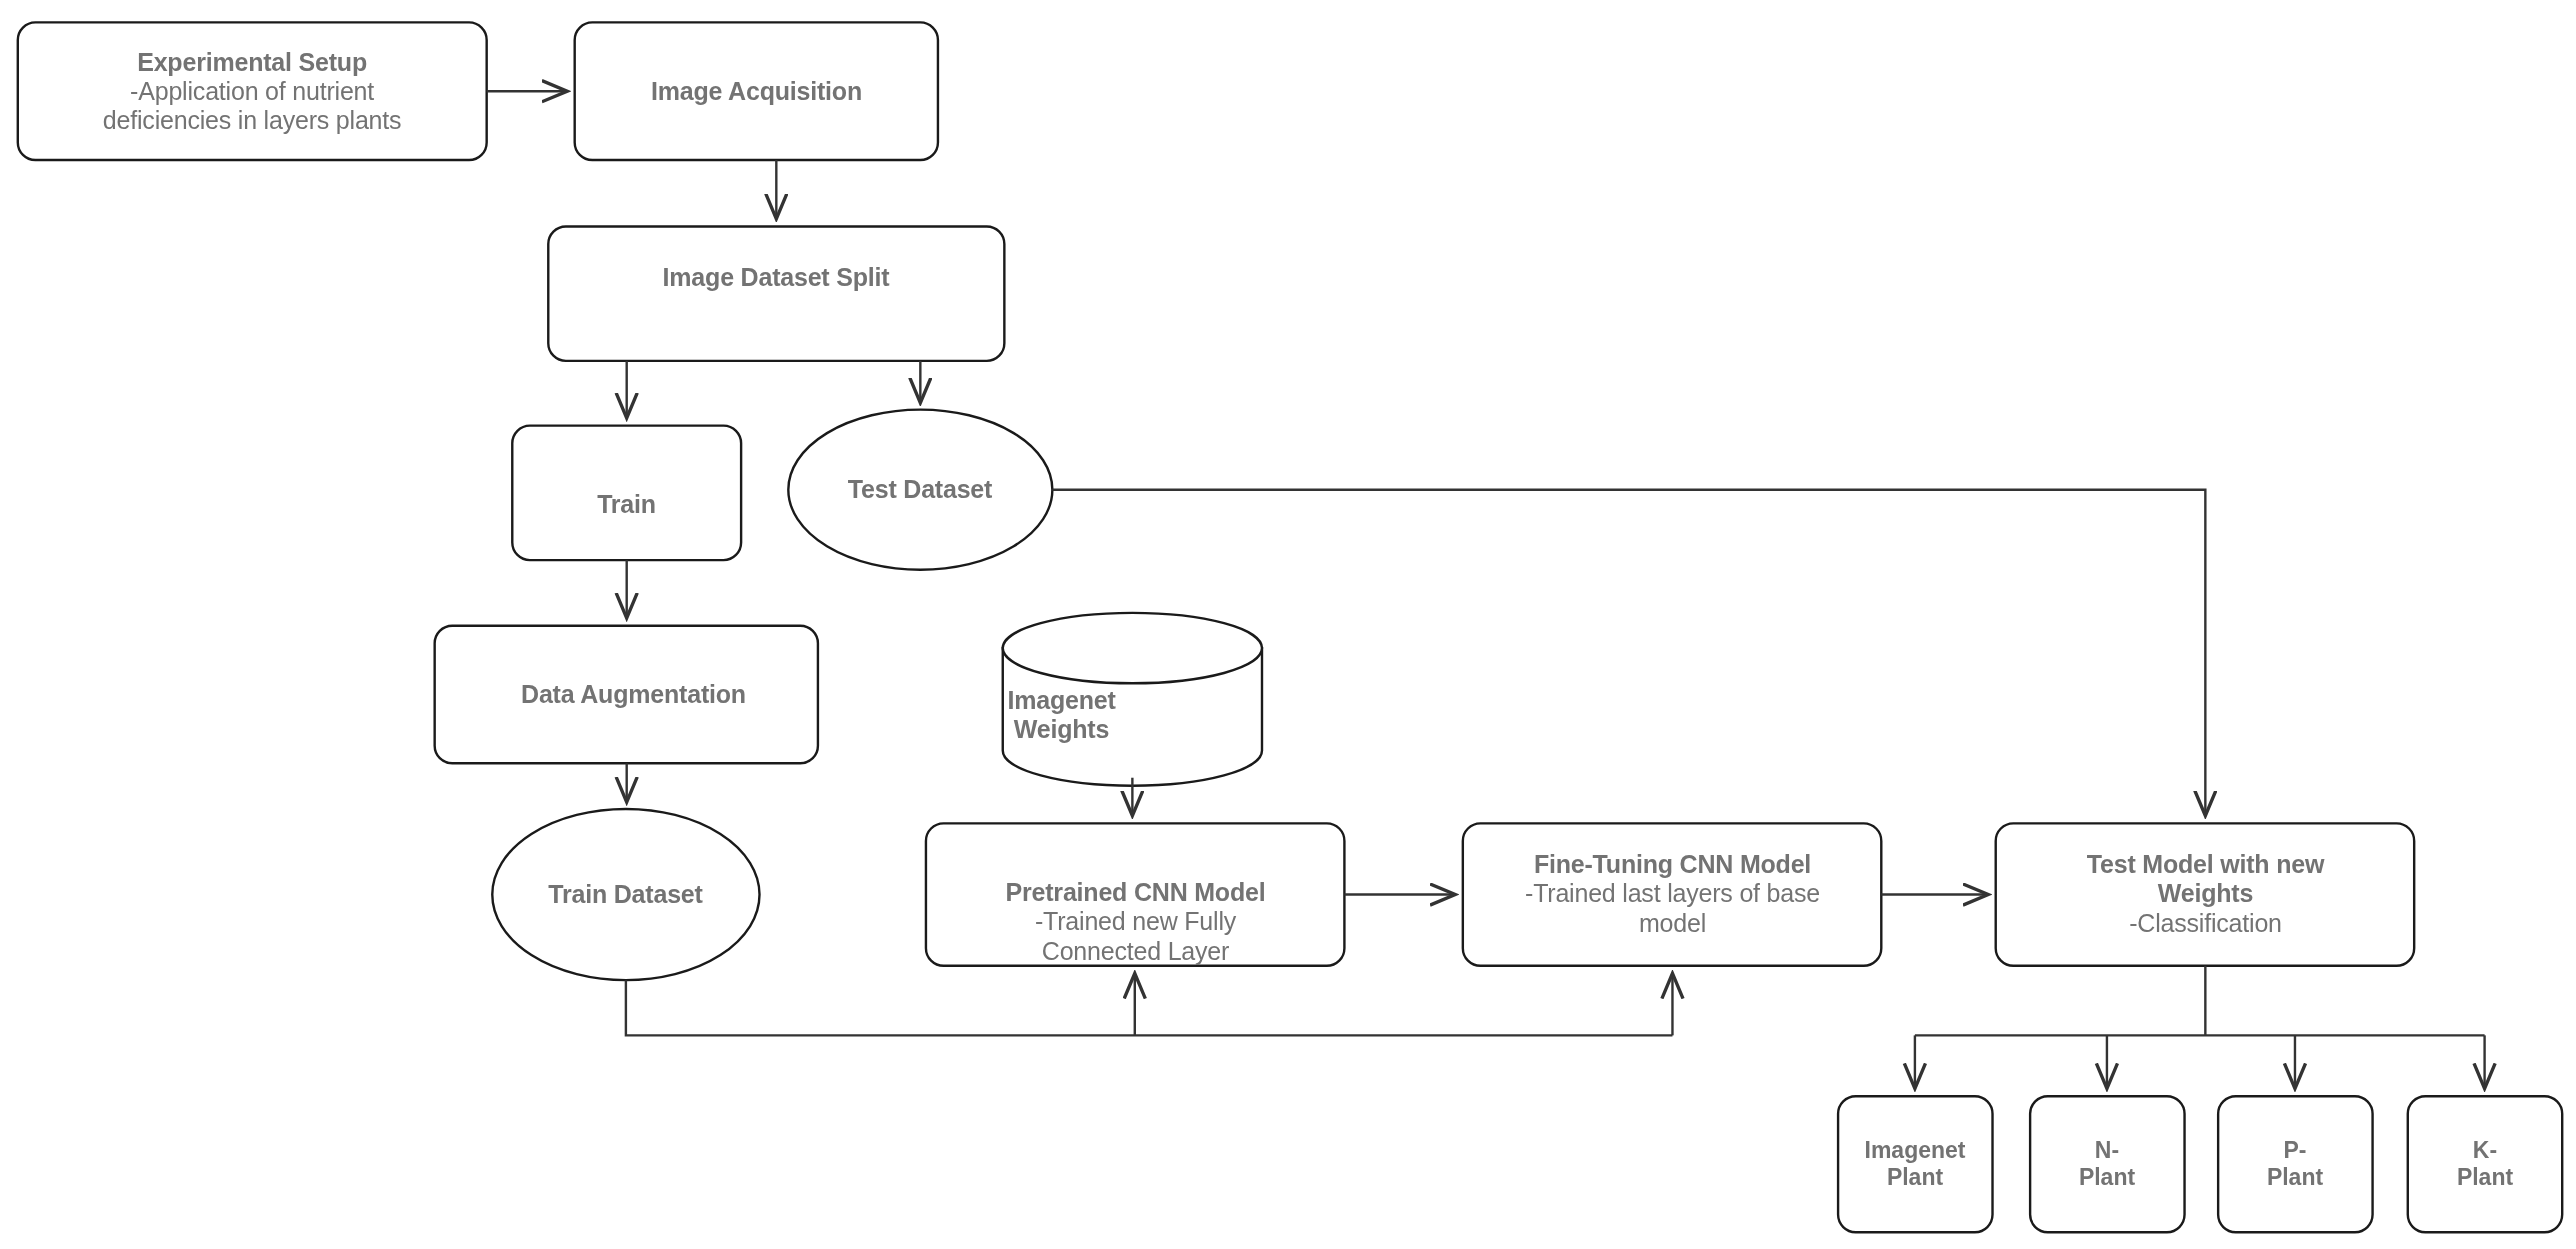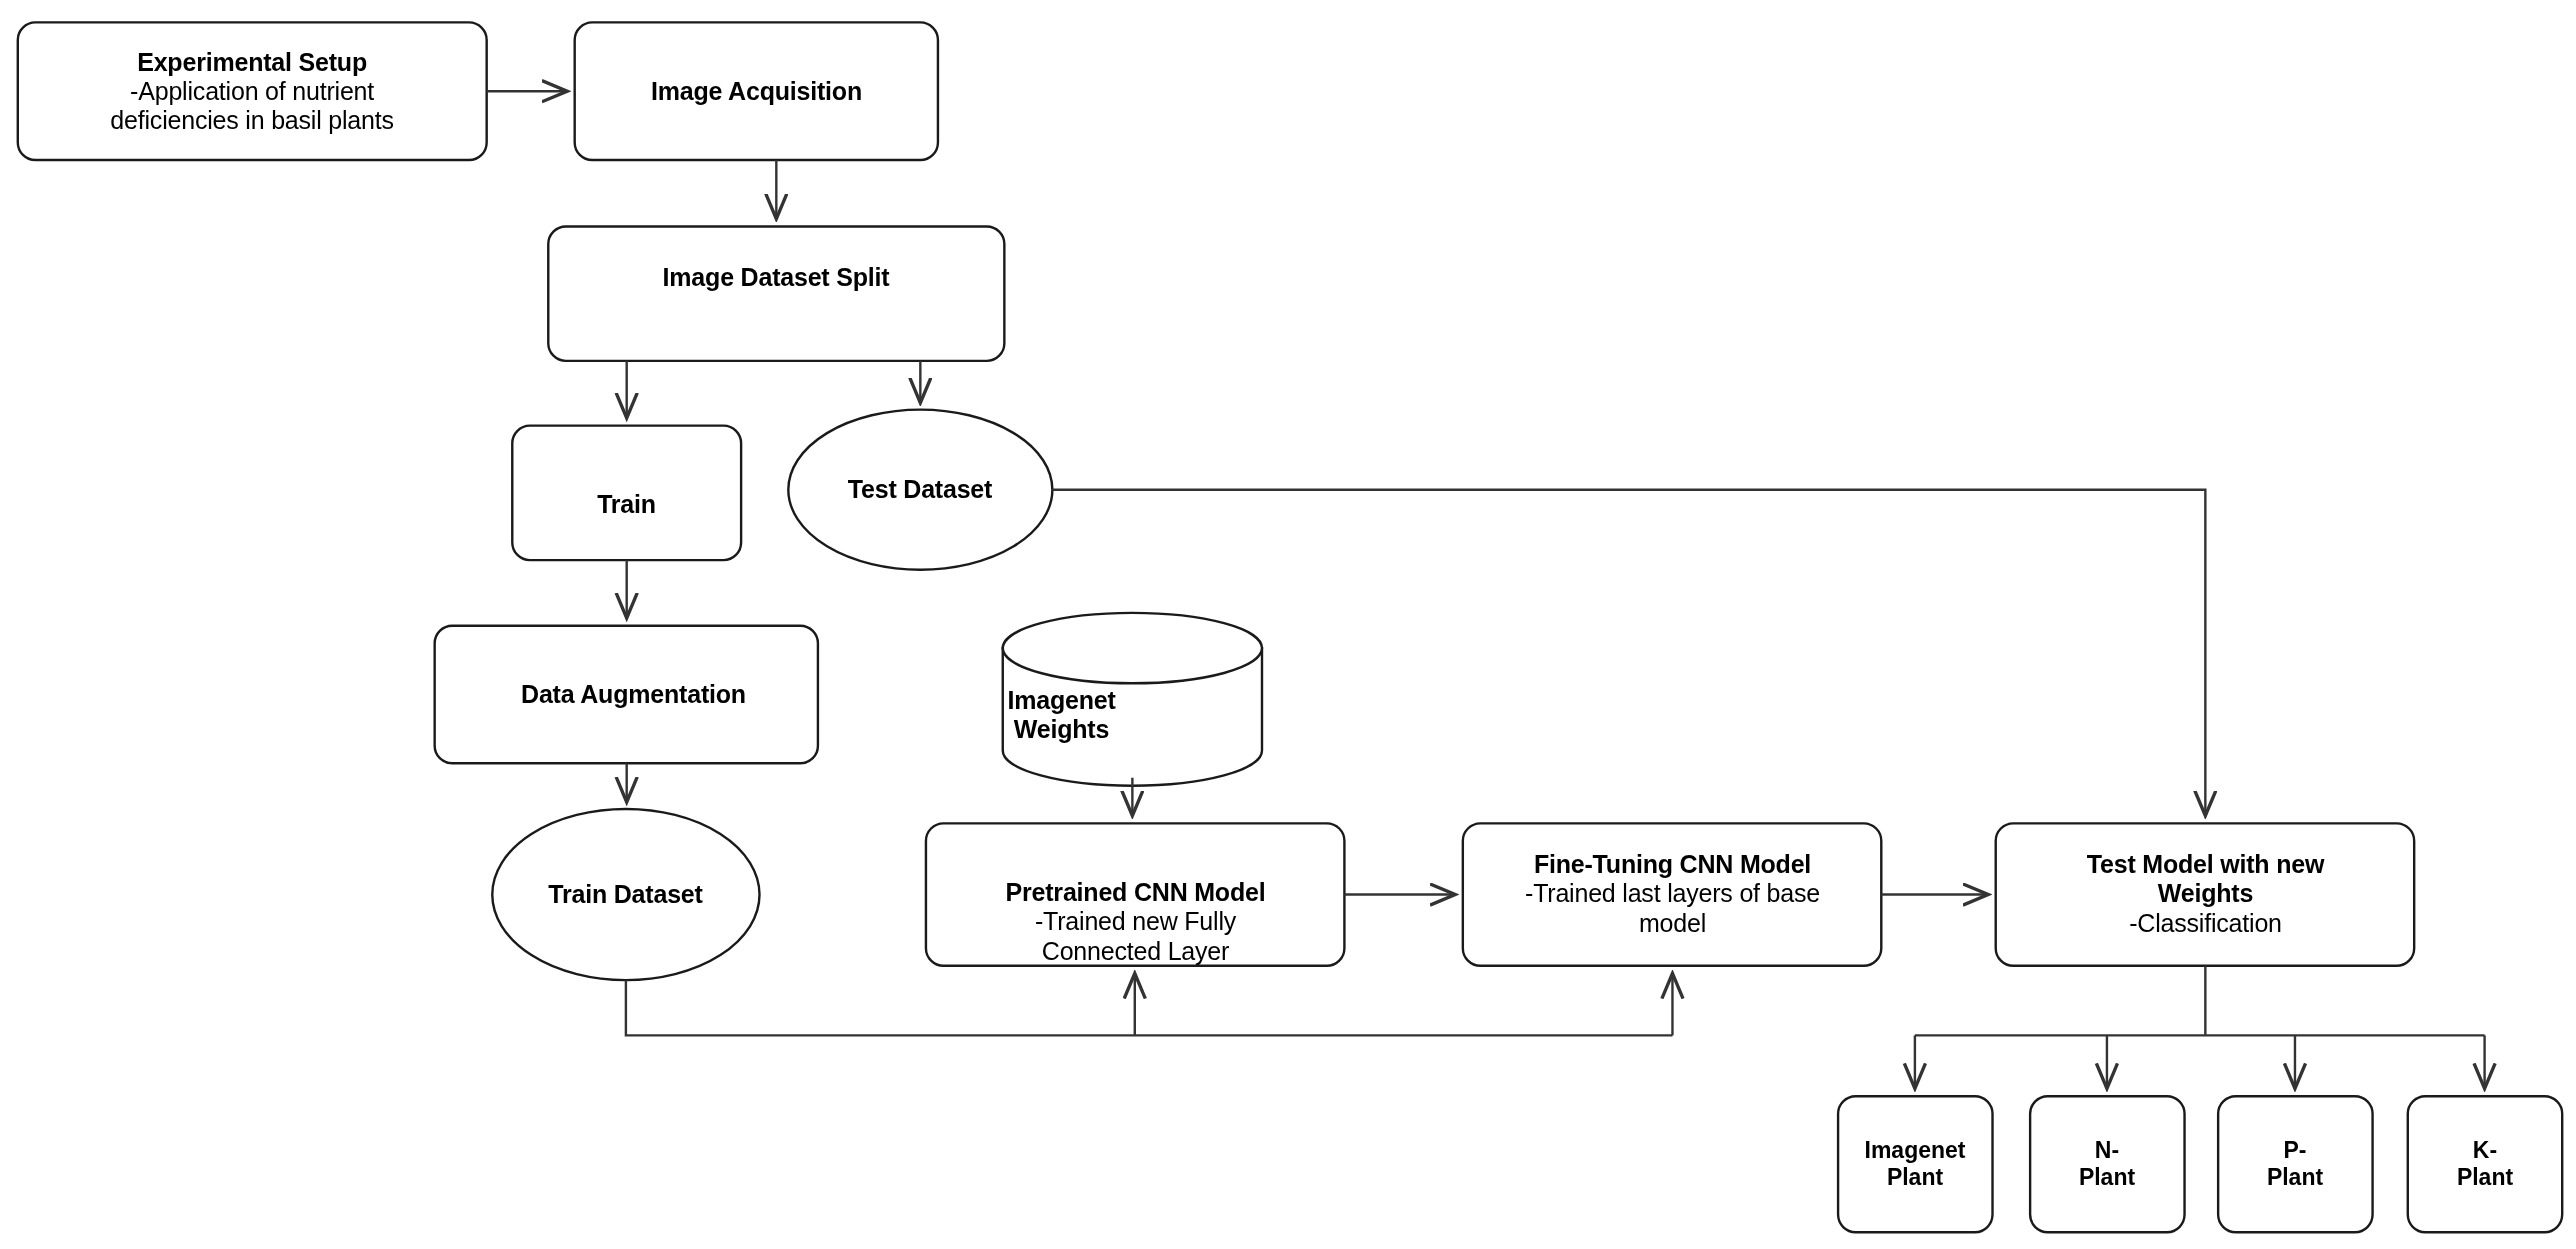"Experimental Setup" .node-text { color: #000000 -> #737373 }
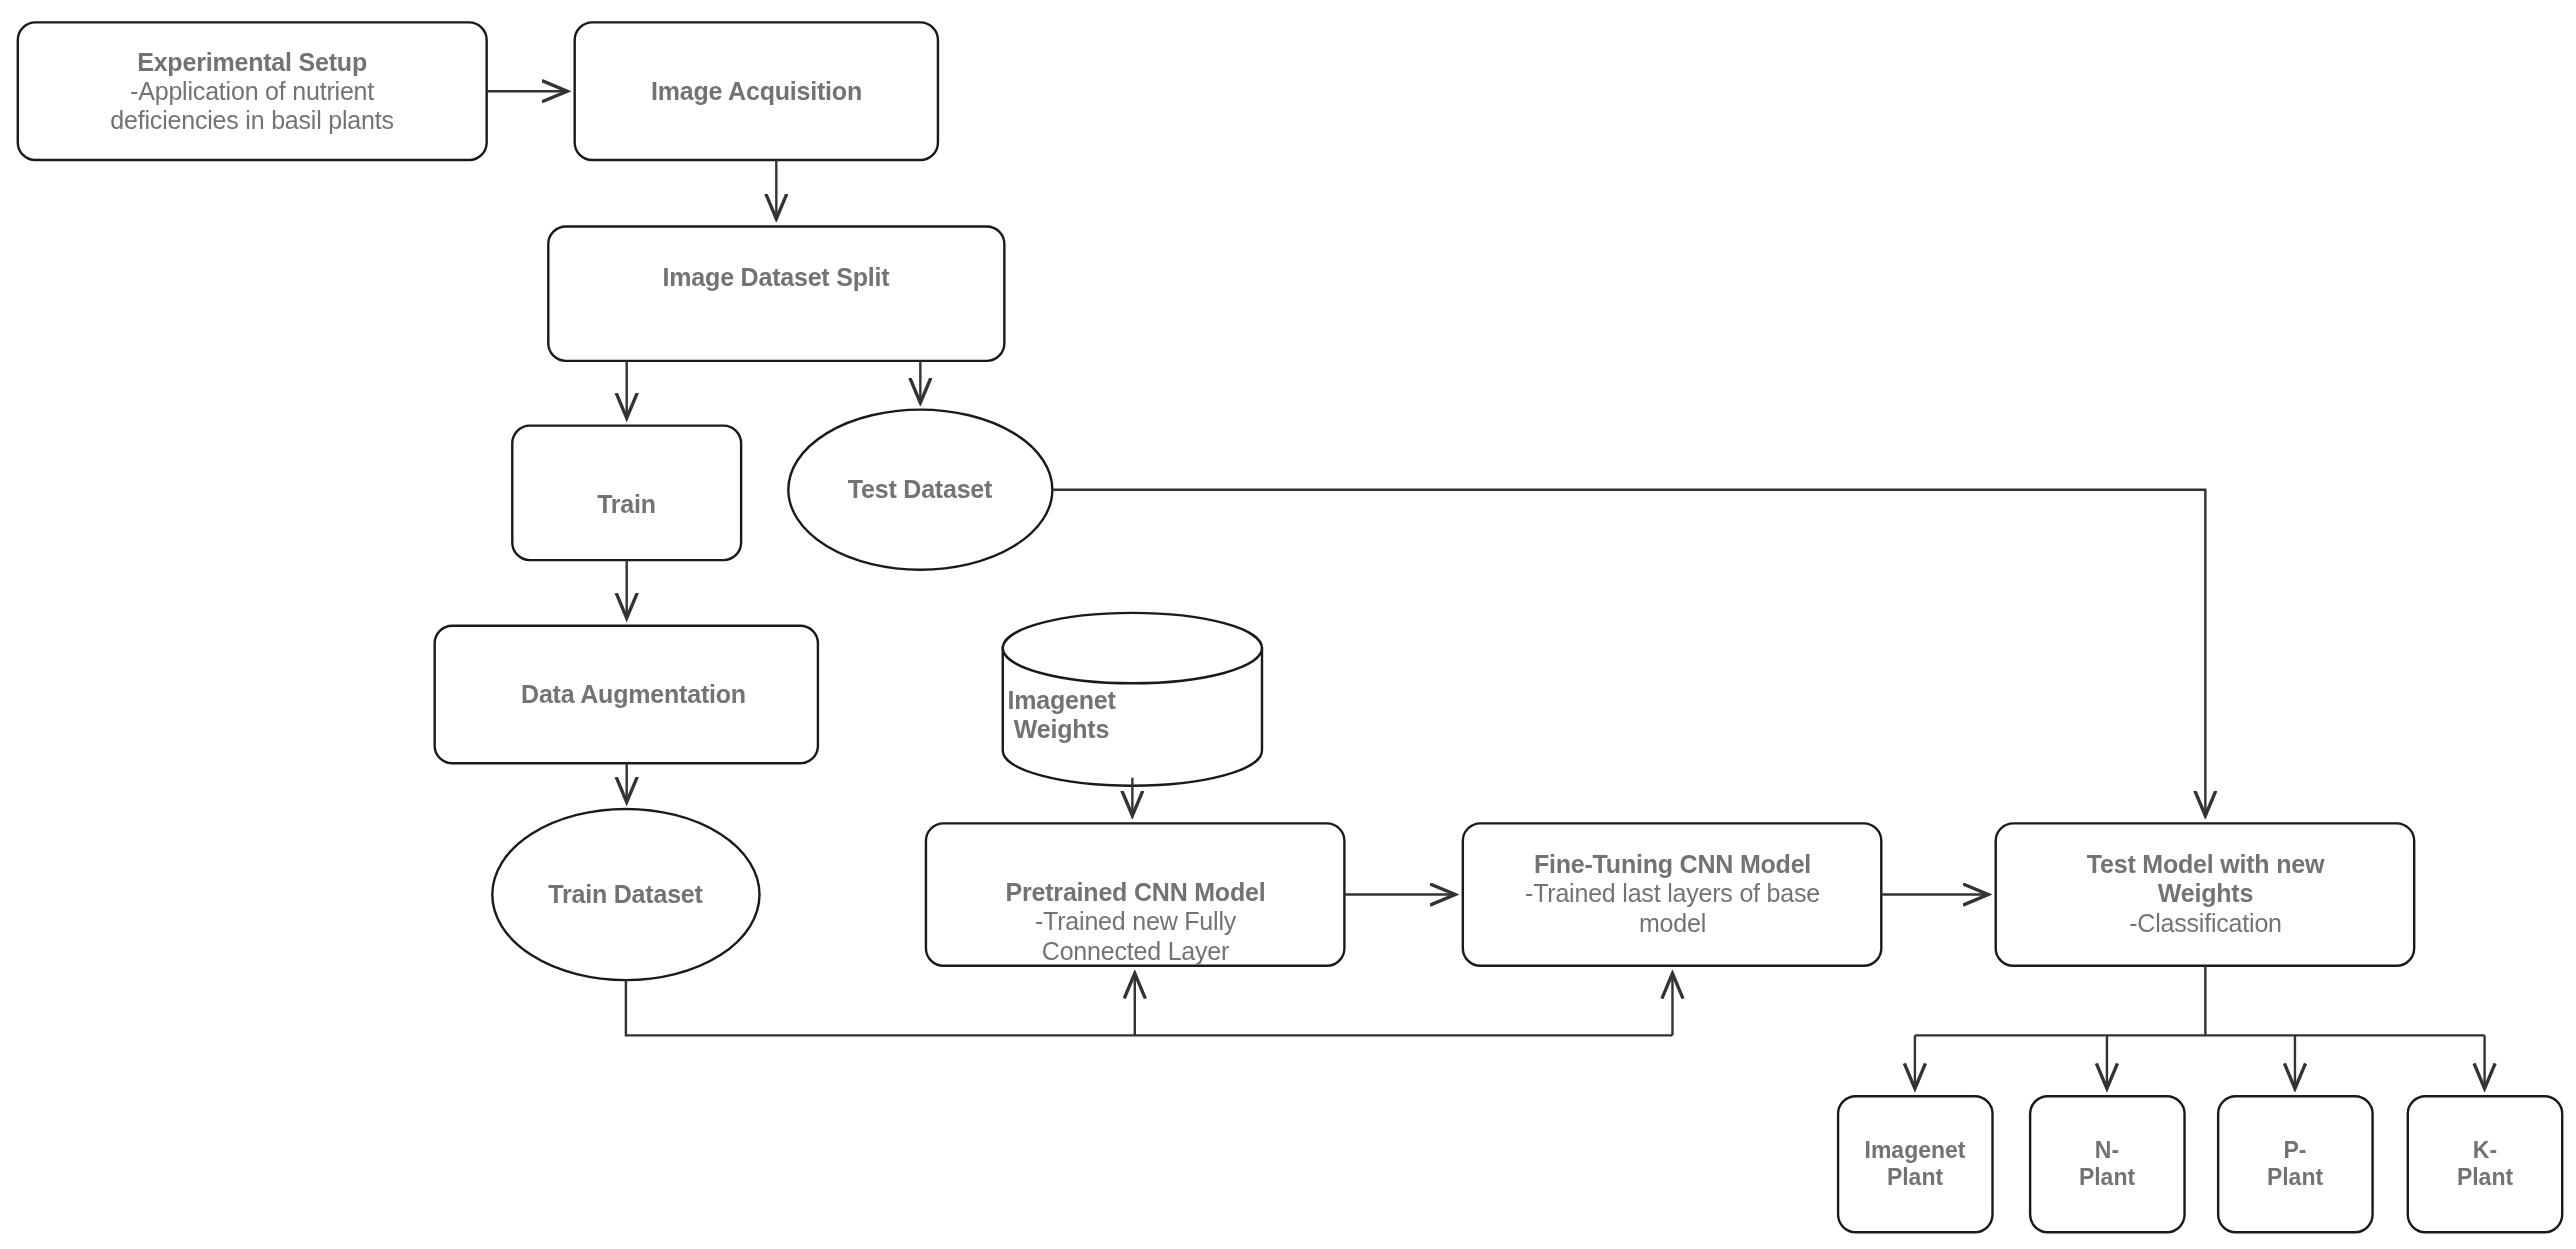"deficiencies in basil plants" span.sub-line { text: basil -> layers }
